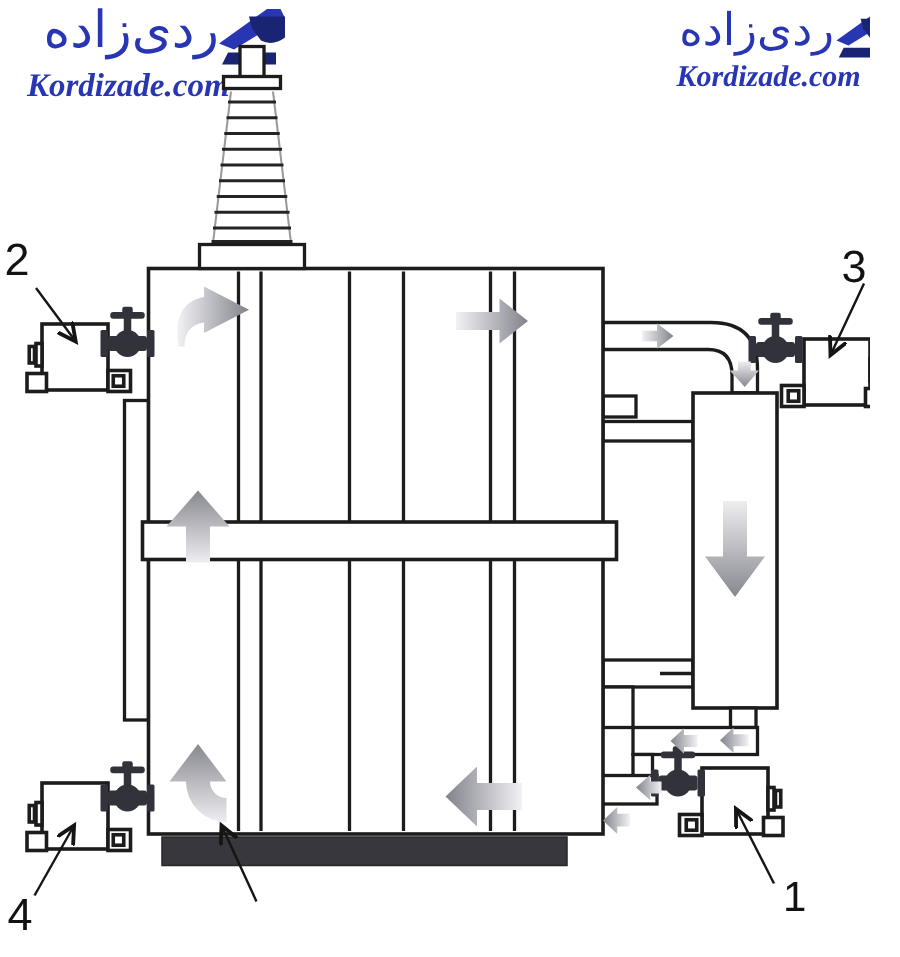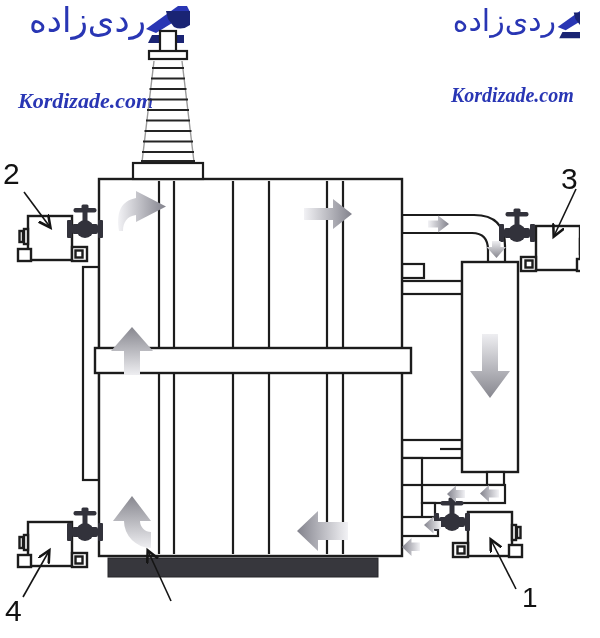"Kordizade.com" .site { margin-top: 44px -> none }
